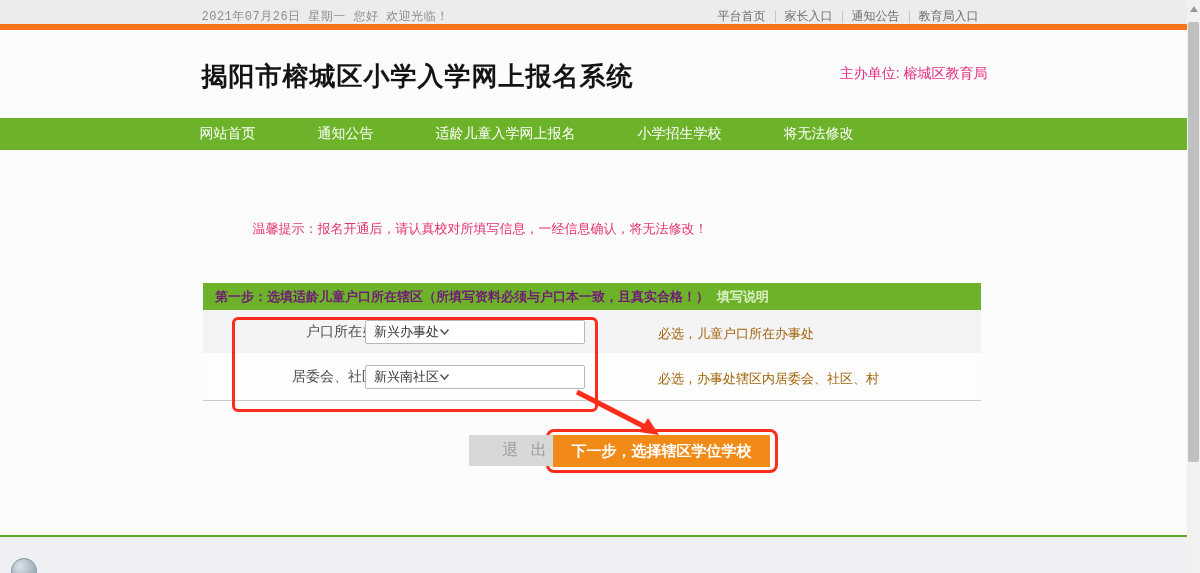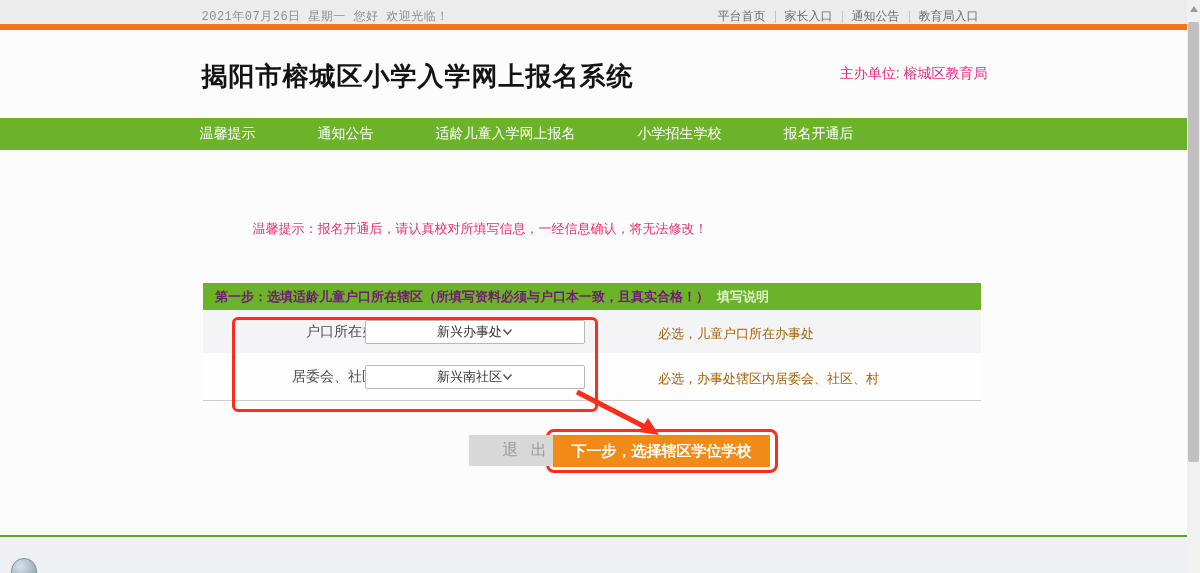"温馨提示" span.nav-item { text: 温馨提示 -> 网站首页 }
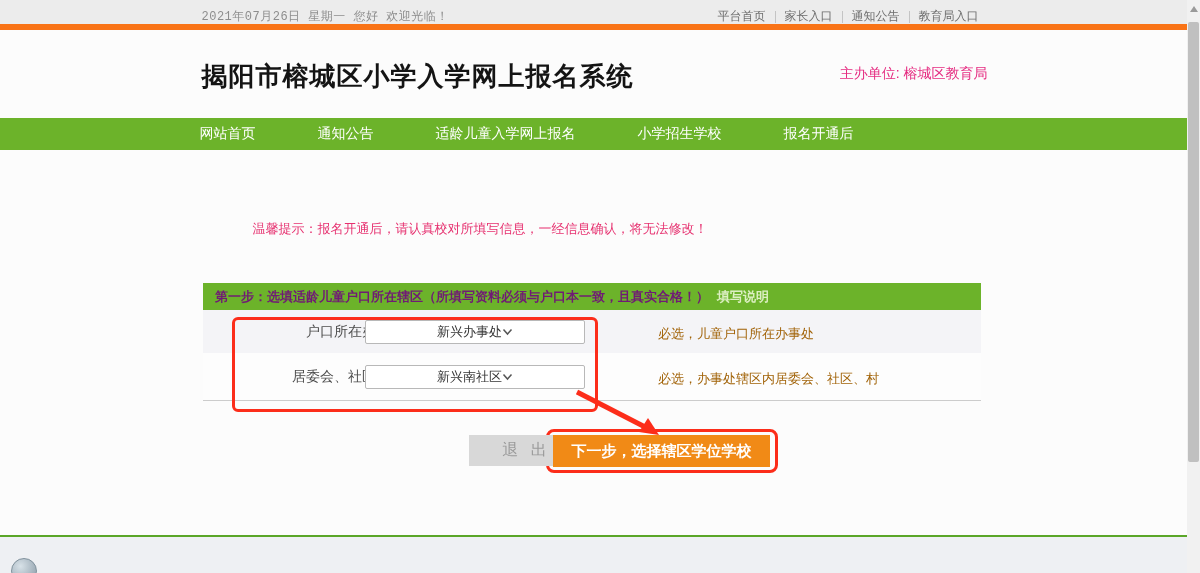"报名开通后" span.nav-item { text: 报名开通后 -> 将无法修改 }
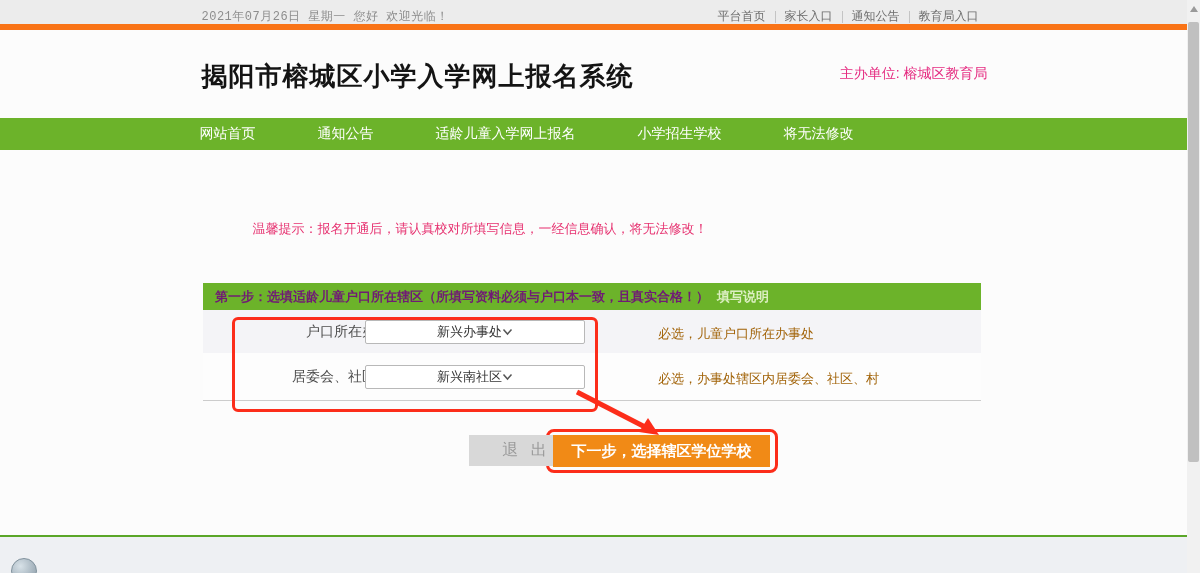"新兴办事处" .select-box { justify-content: center -> flex-start; padding: 0 16px -> 0 8px }
